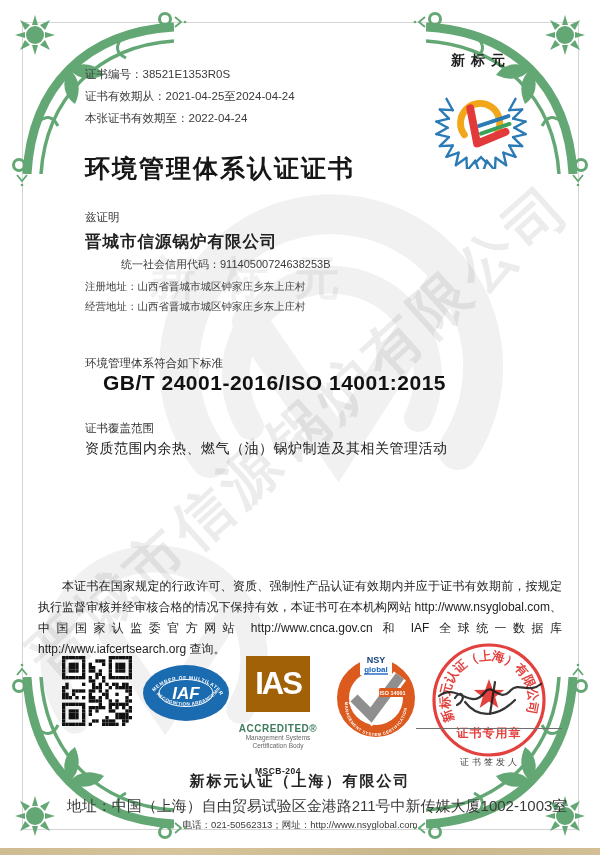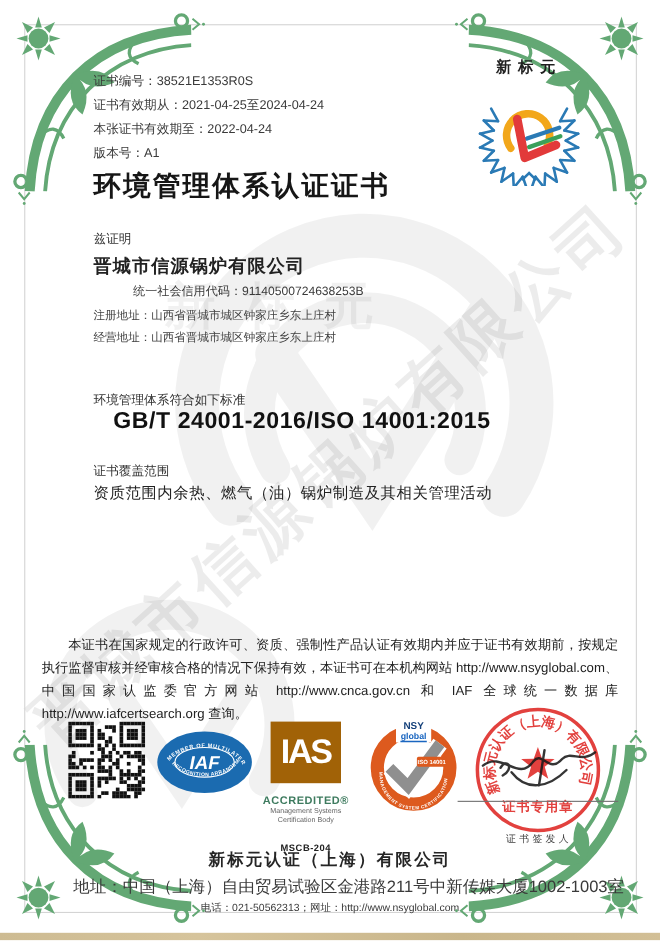"版本号：A1" div { html: <div>版本号：A1</div> -> none }
